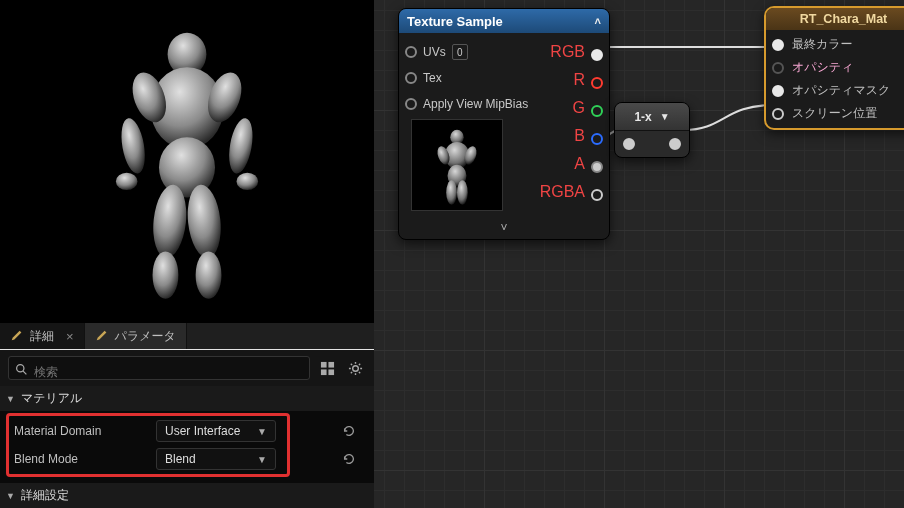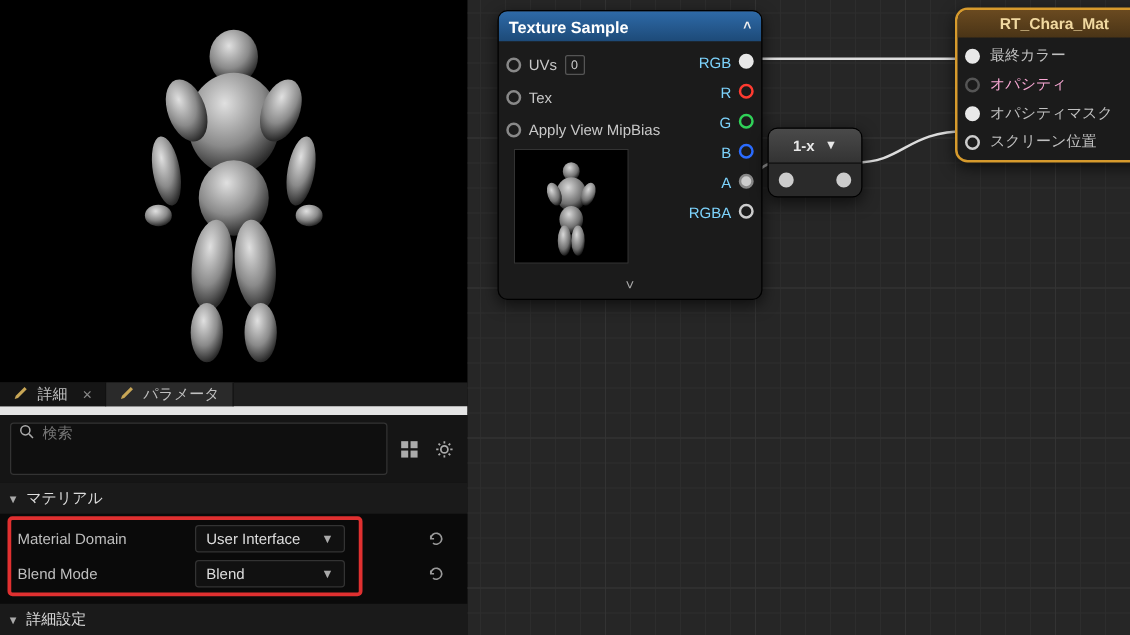"RGB" .out-pin { align-items: flex-start -> flex-end; color: #7dd3fc -> #ef4444; font-size: 12px -> 16px }
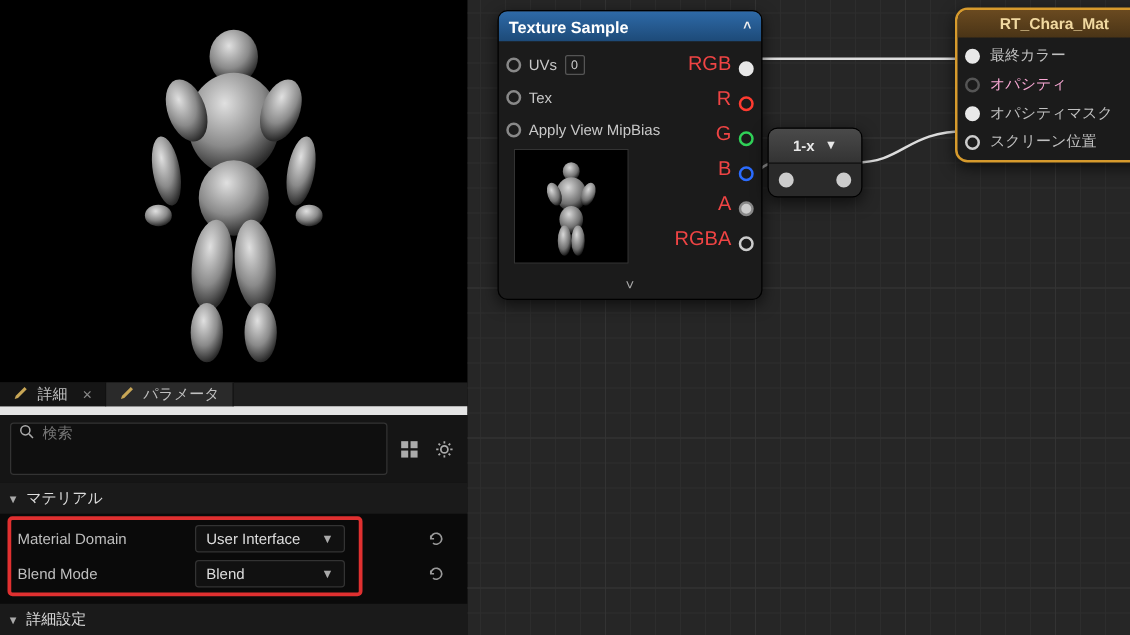"詳細" .tab-bar { border-bottom: 7px solid #e5e5e5 -> 1px solid #e5e5e5 }
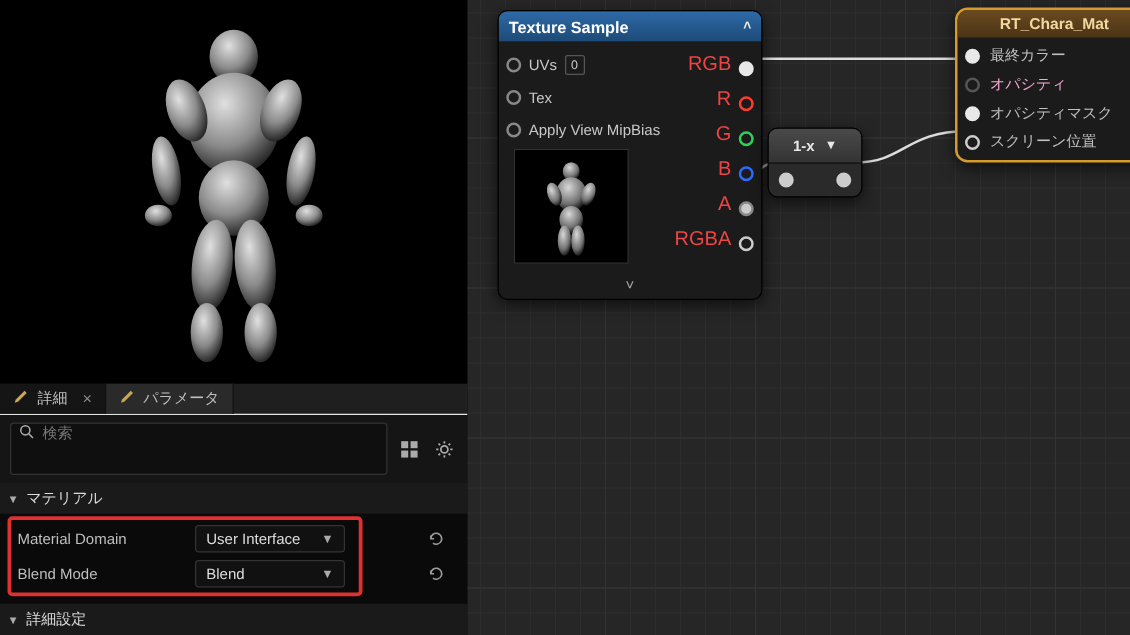"検索" .search-box { align-items: flex-start -> flex-end; height: 42px -> 24px }
